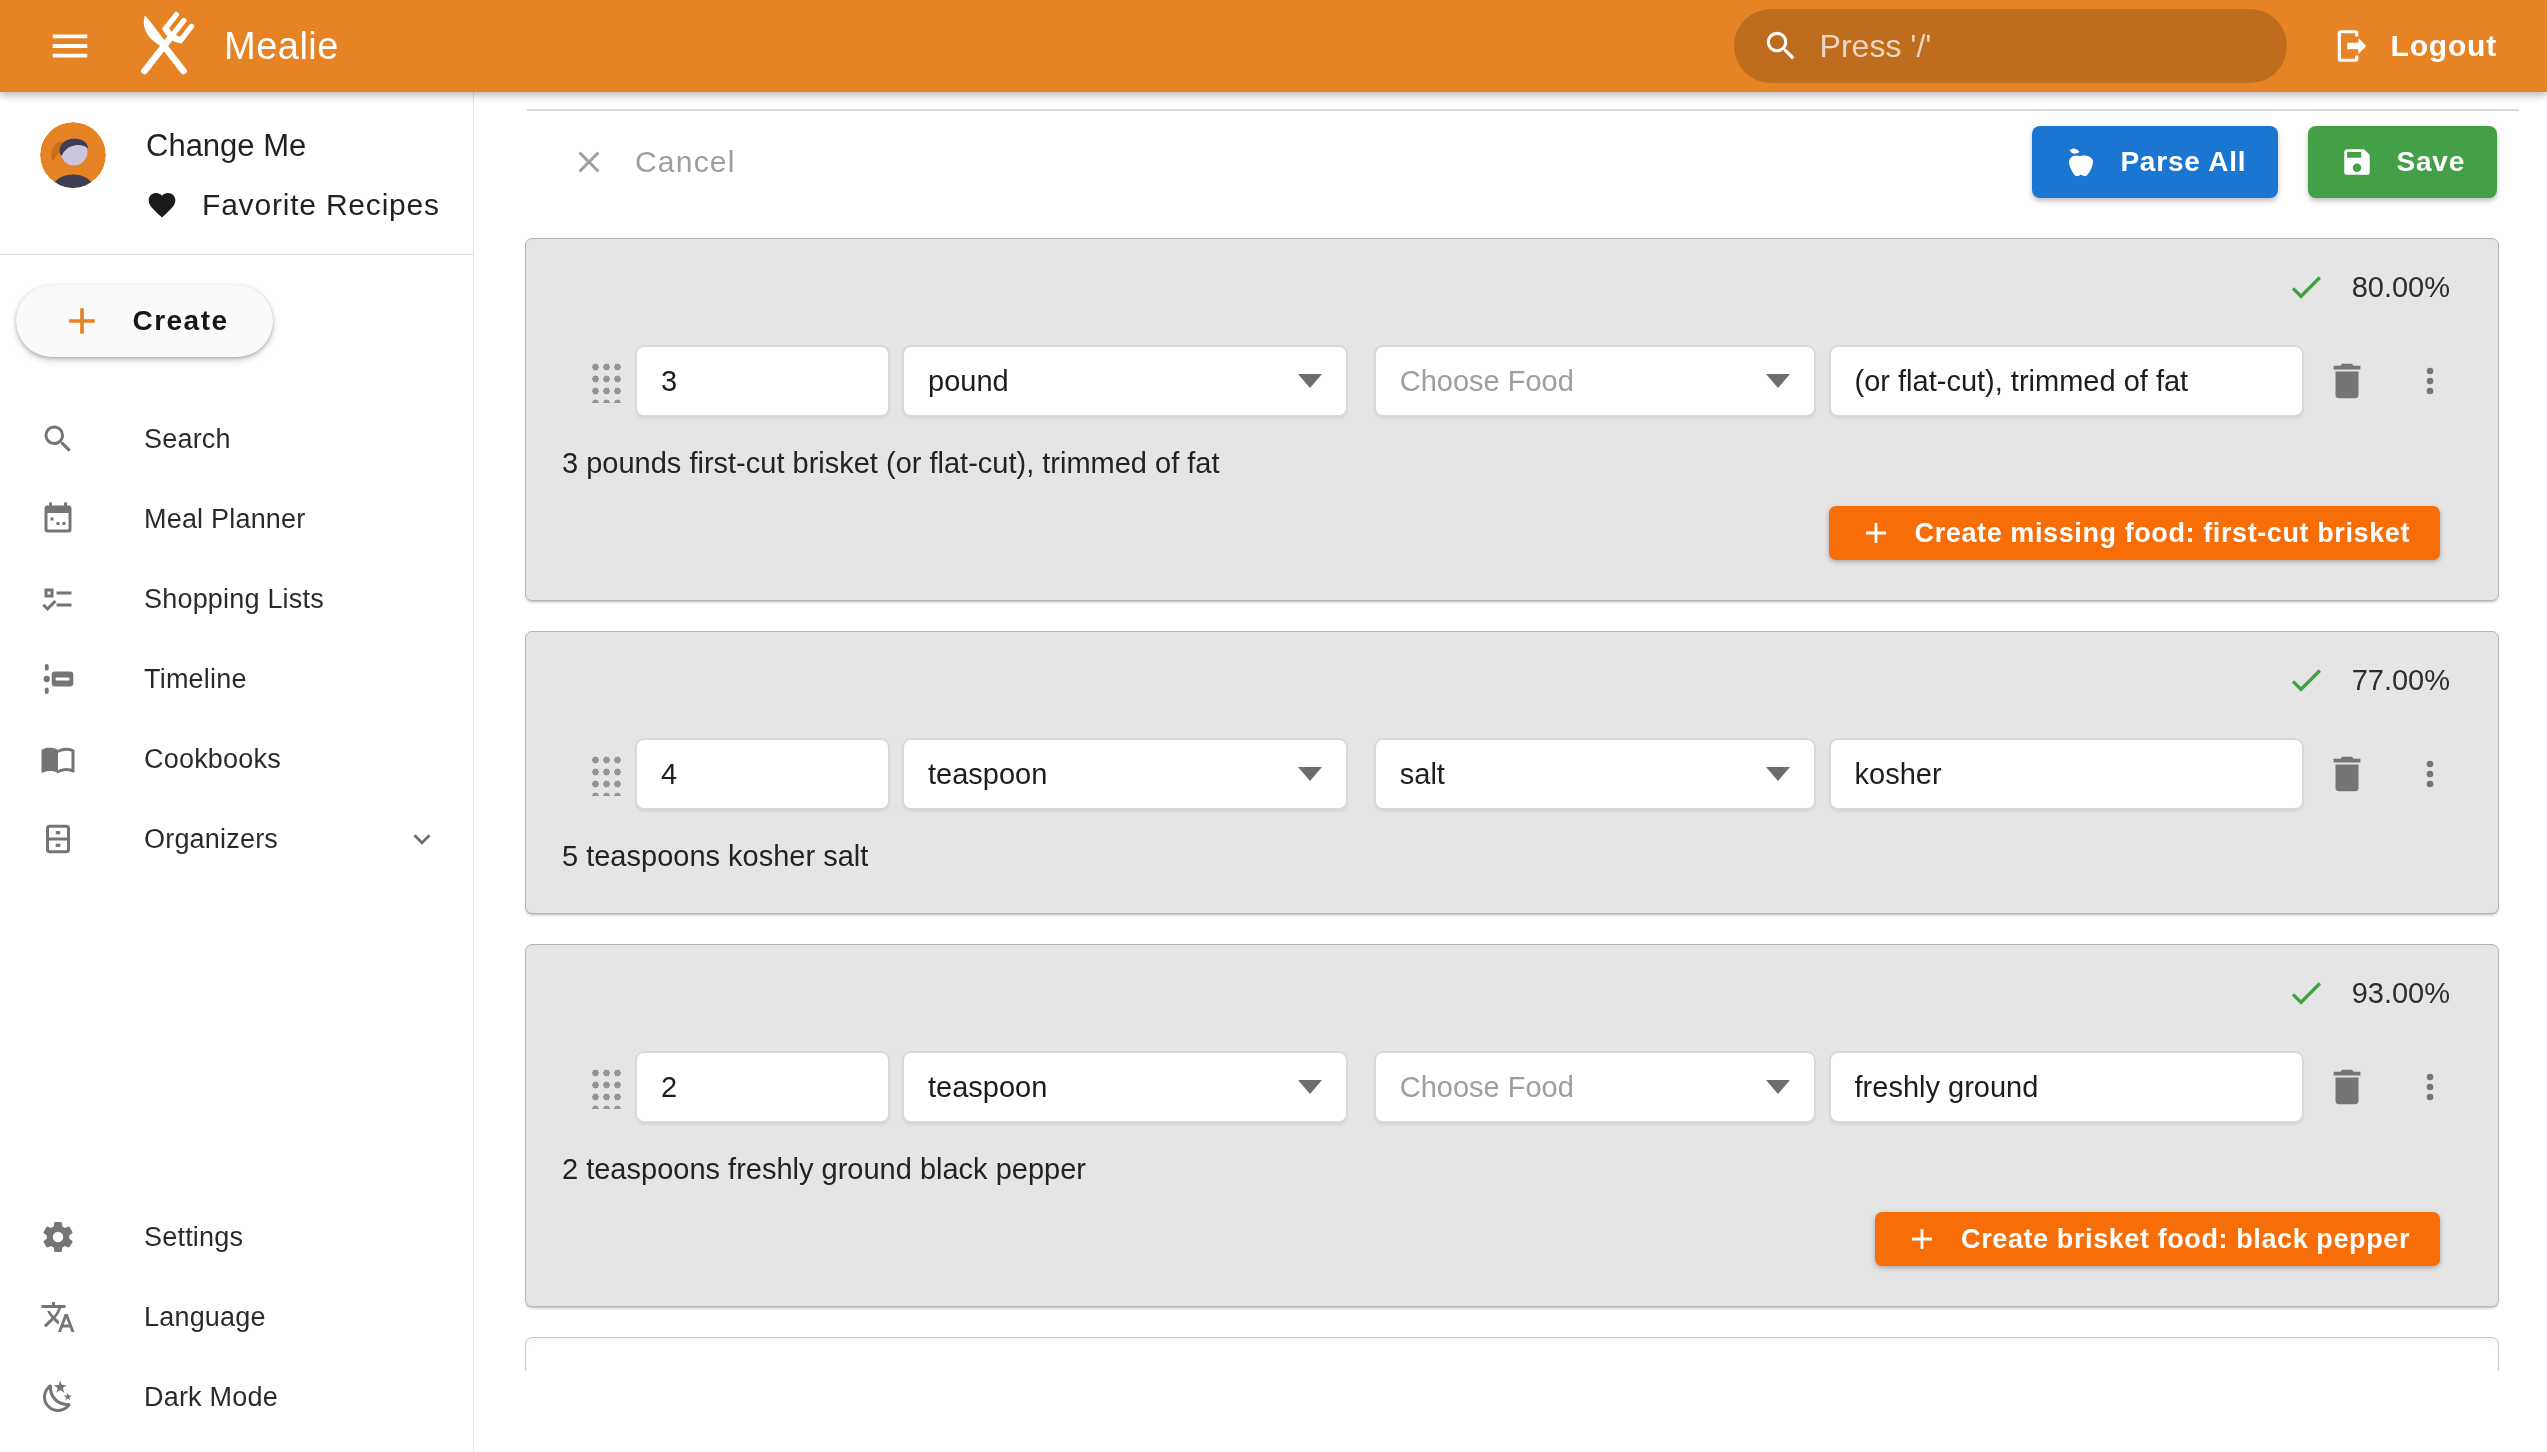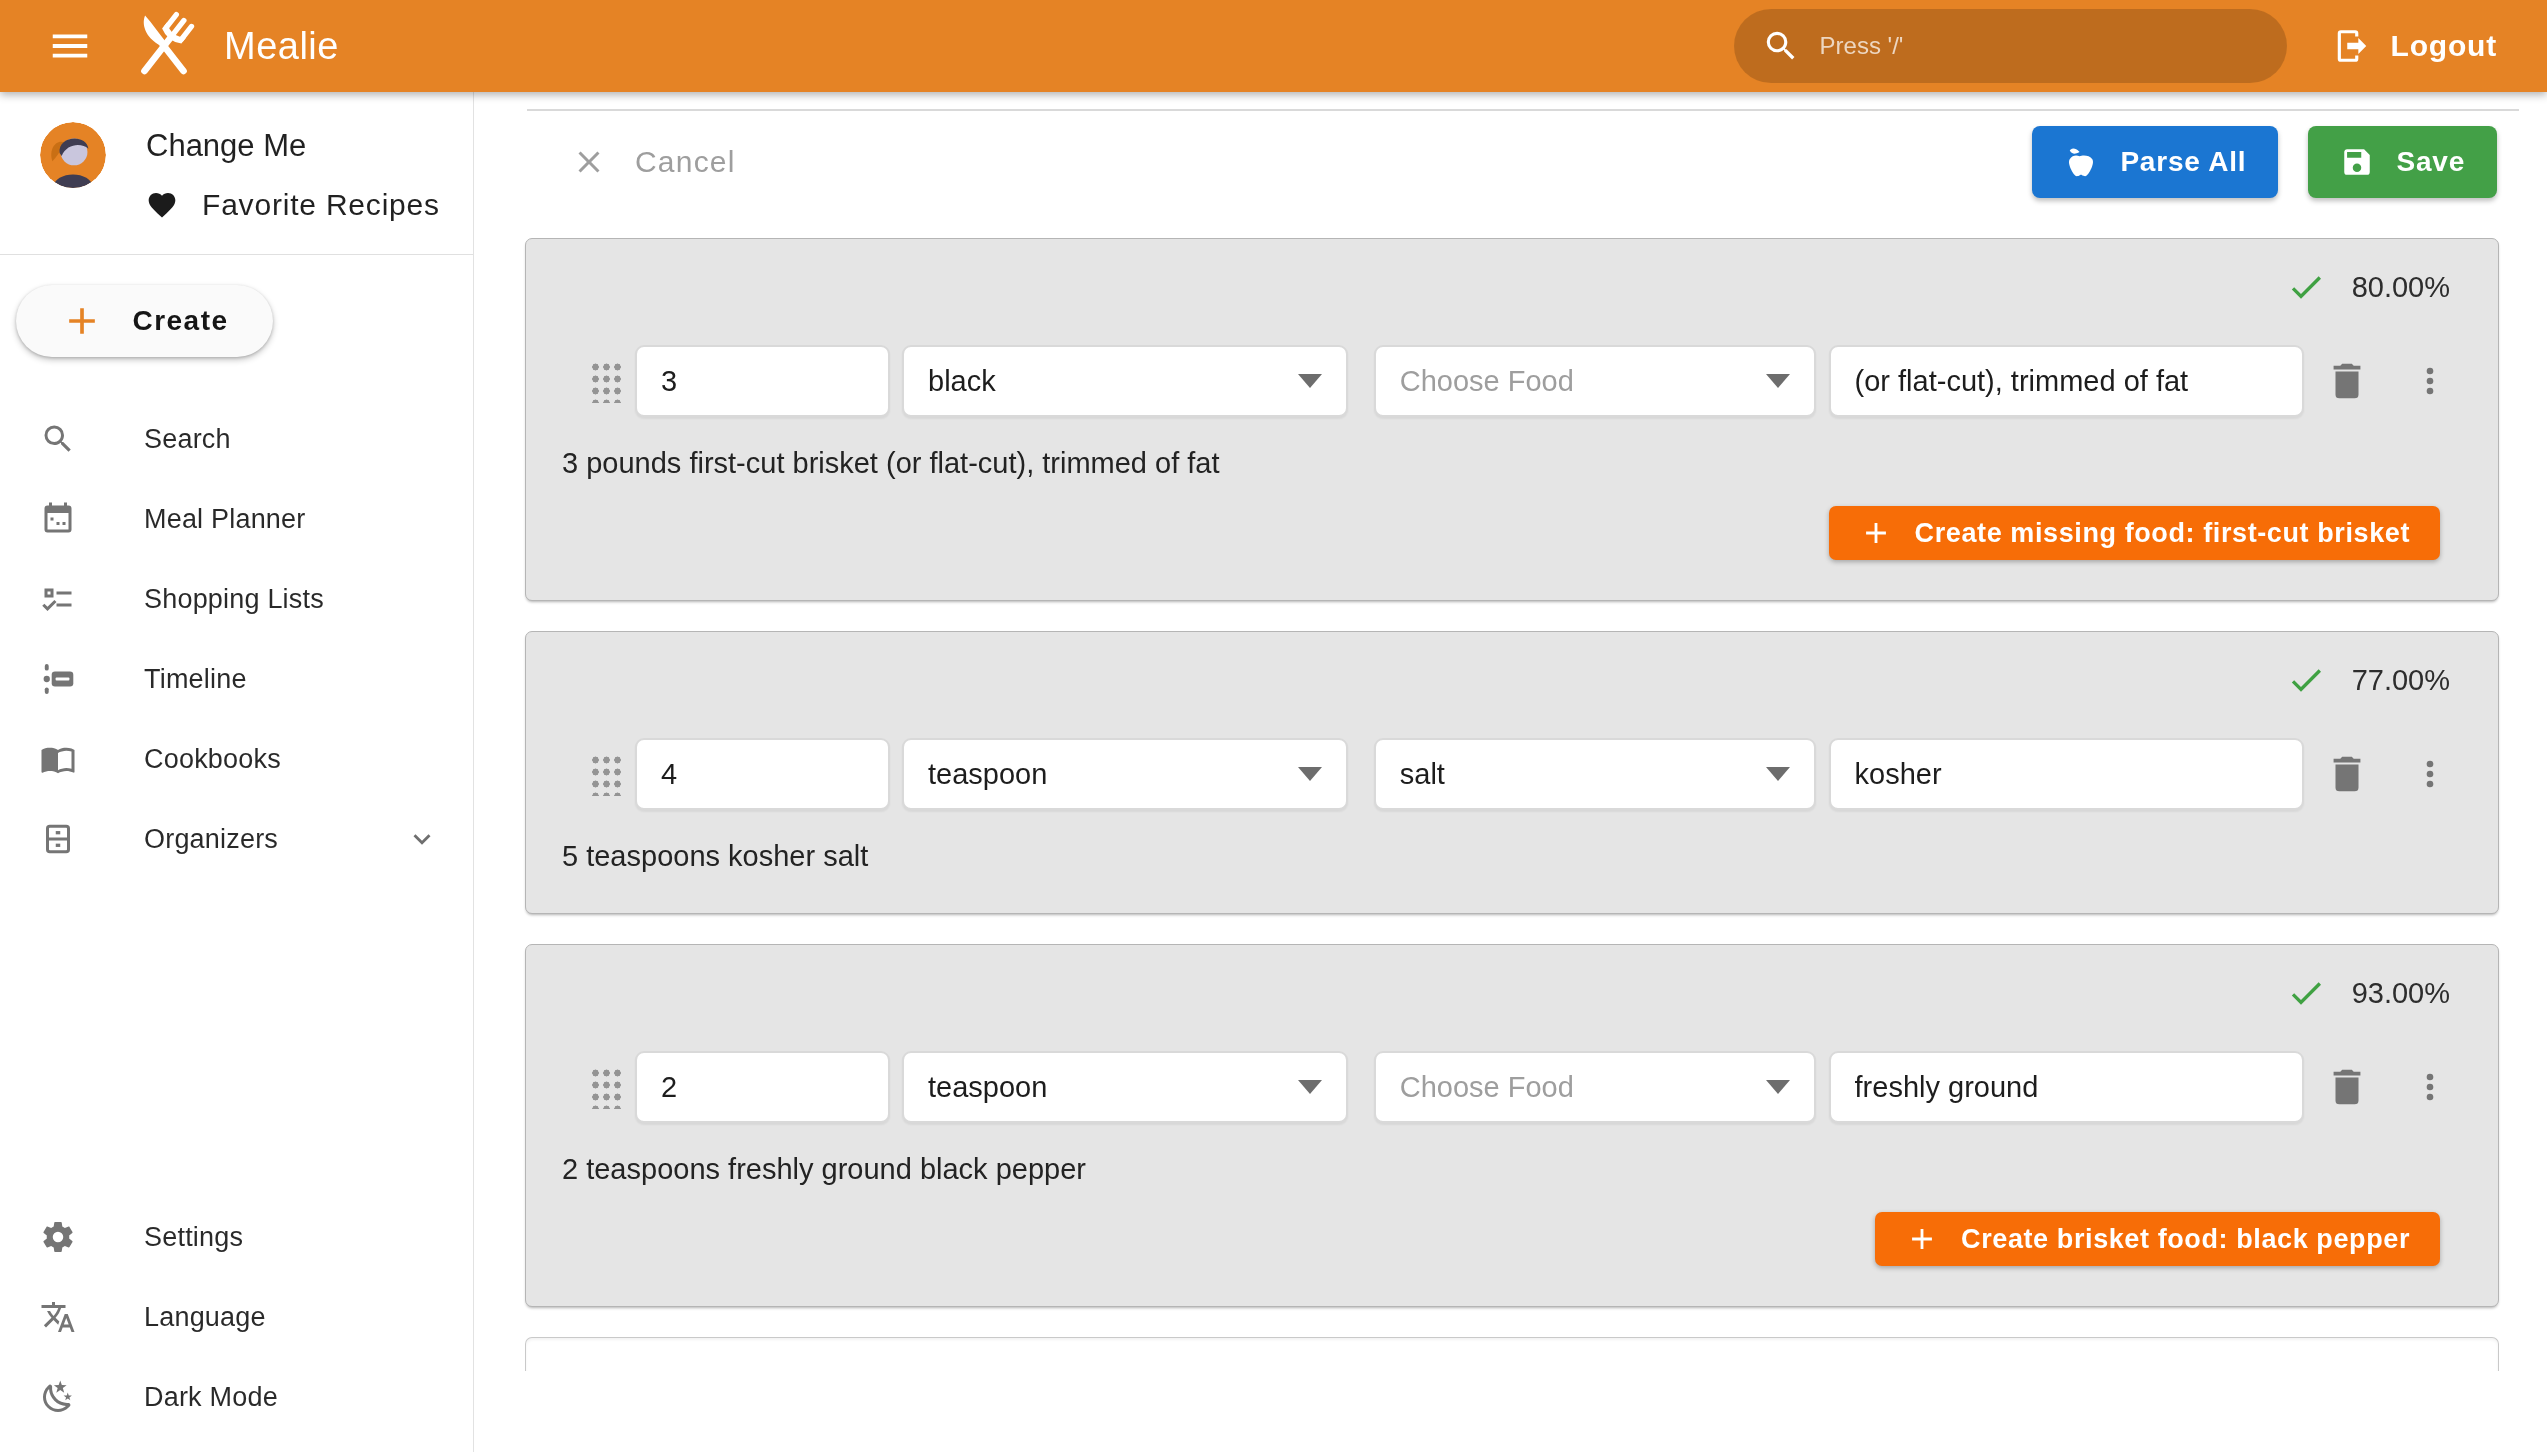"Press '/'" .search-pill input { font-size: 24px -> 32px }
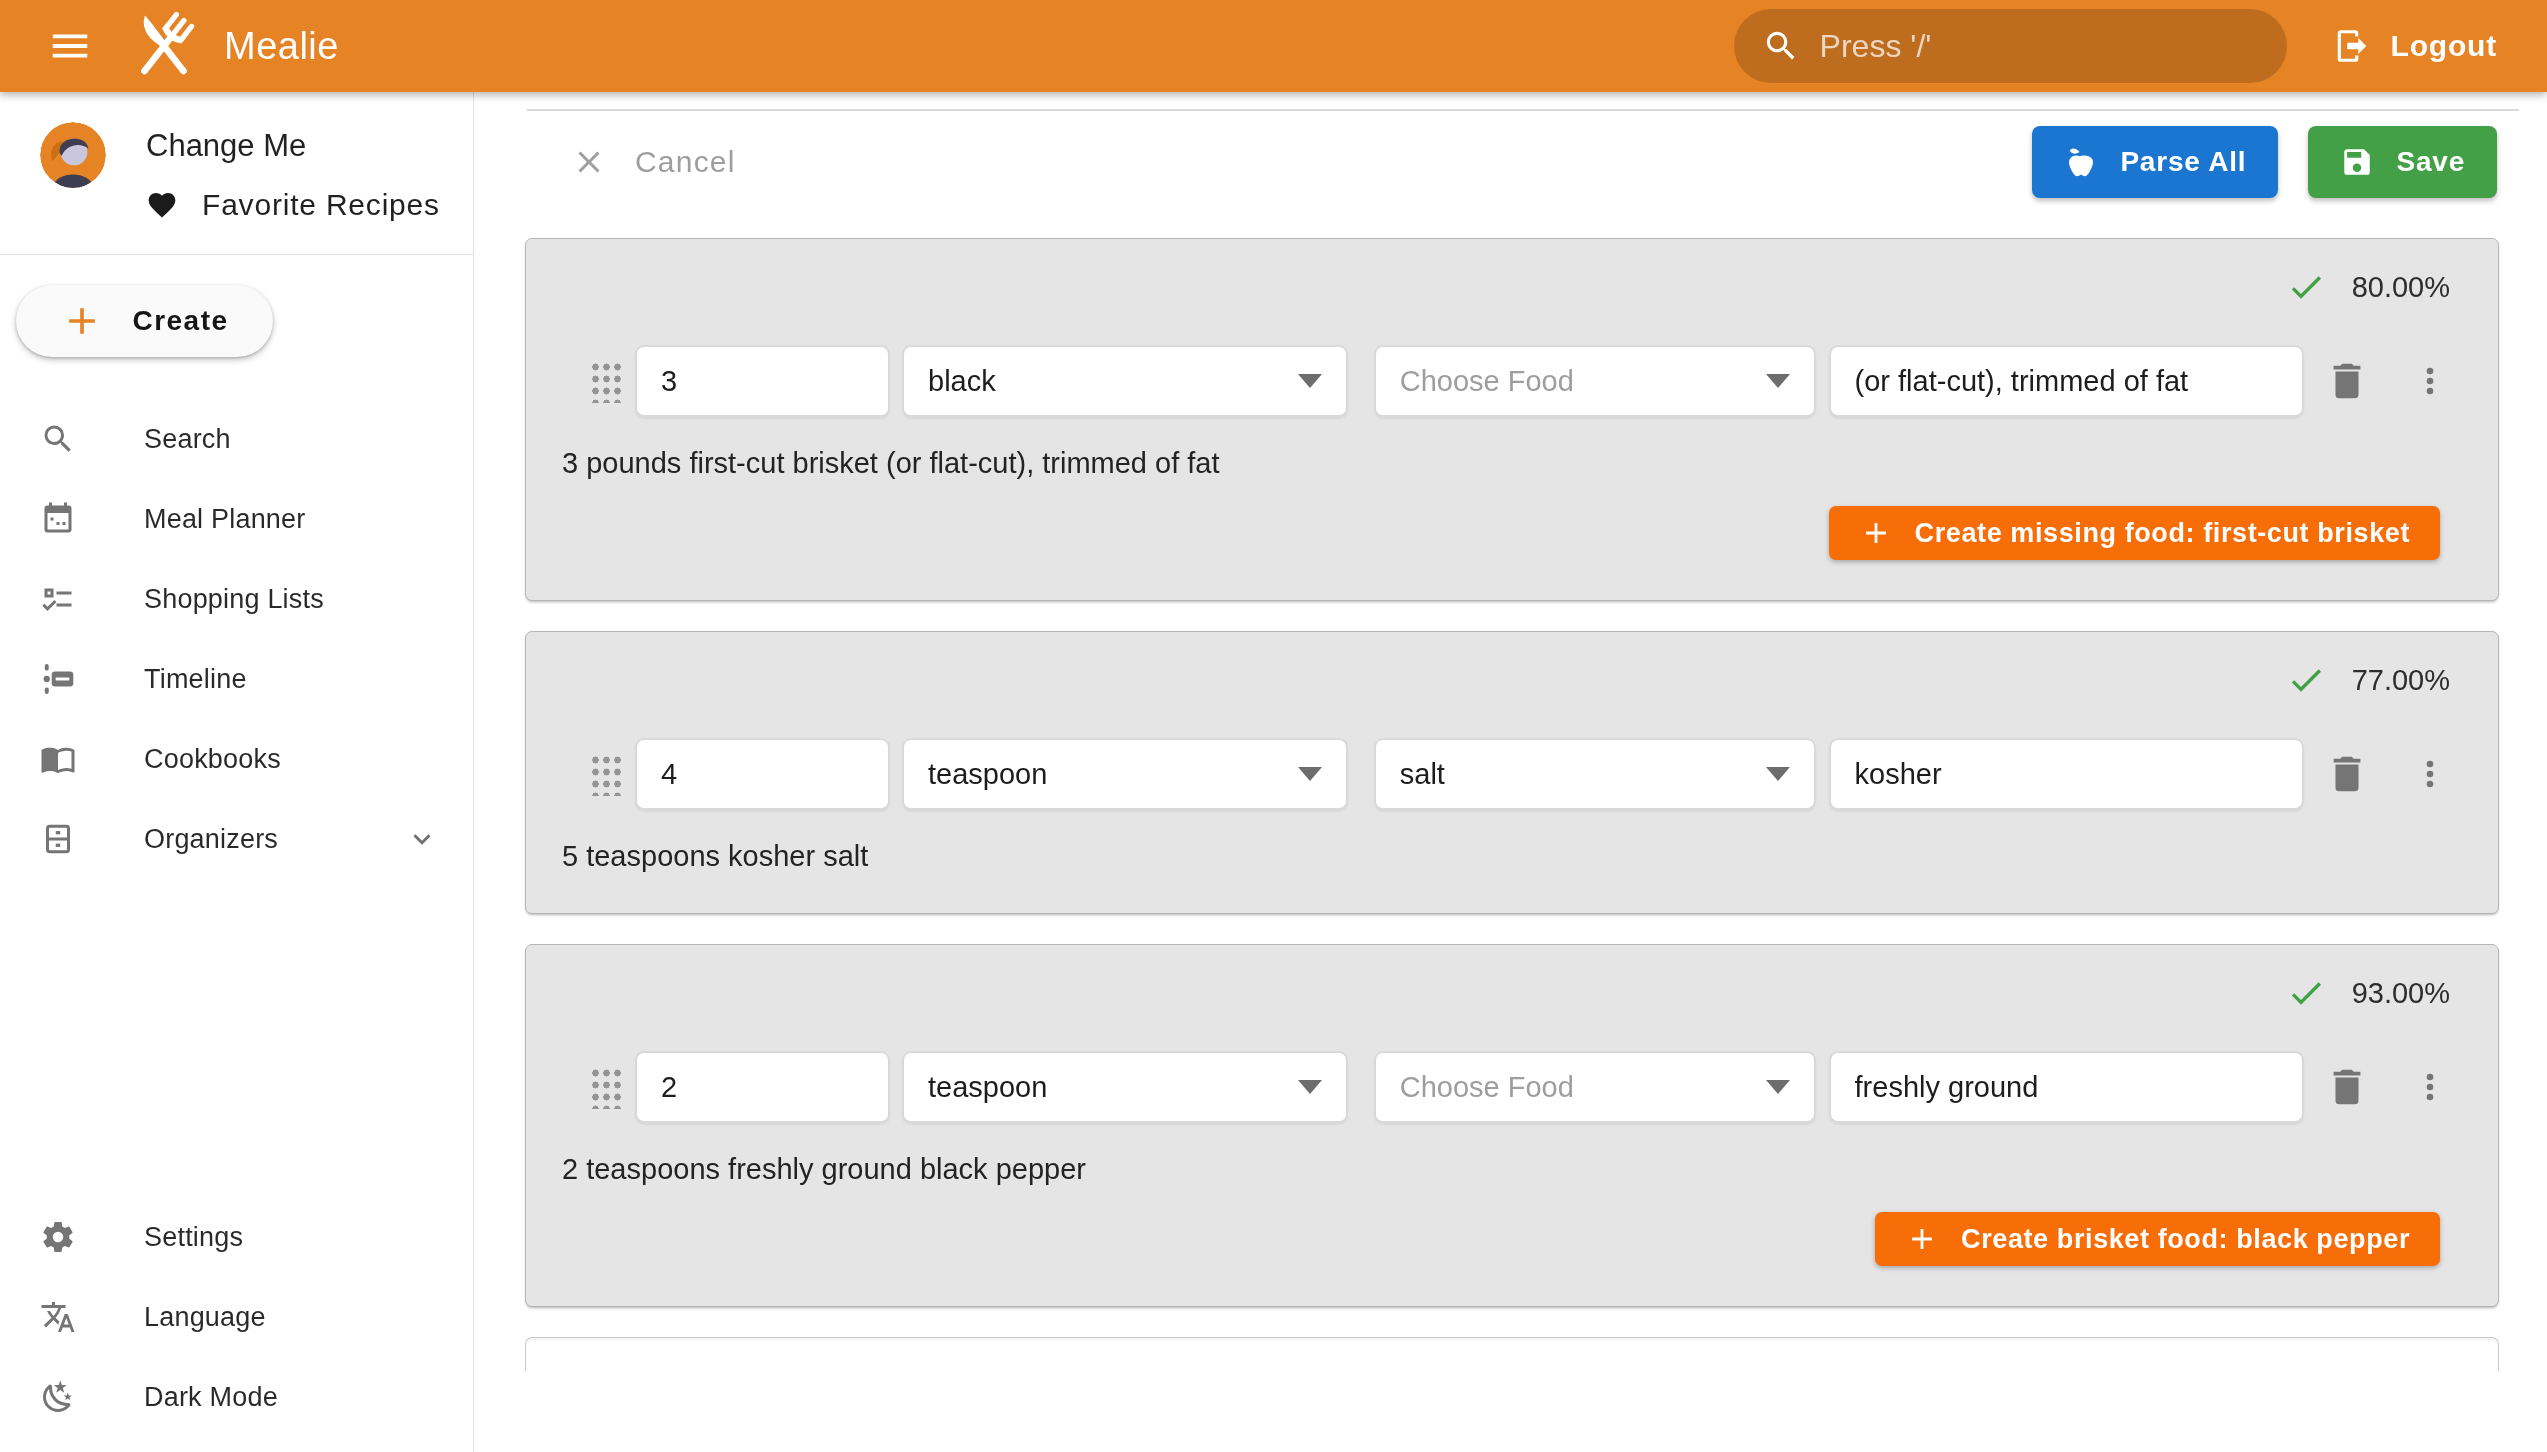"black" span { text: black -> pound }
